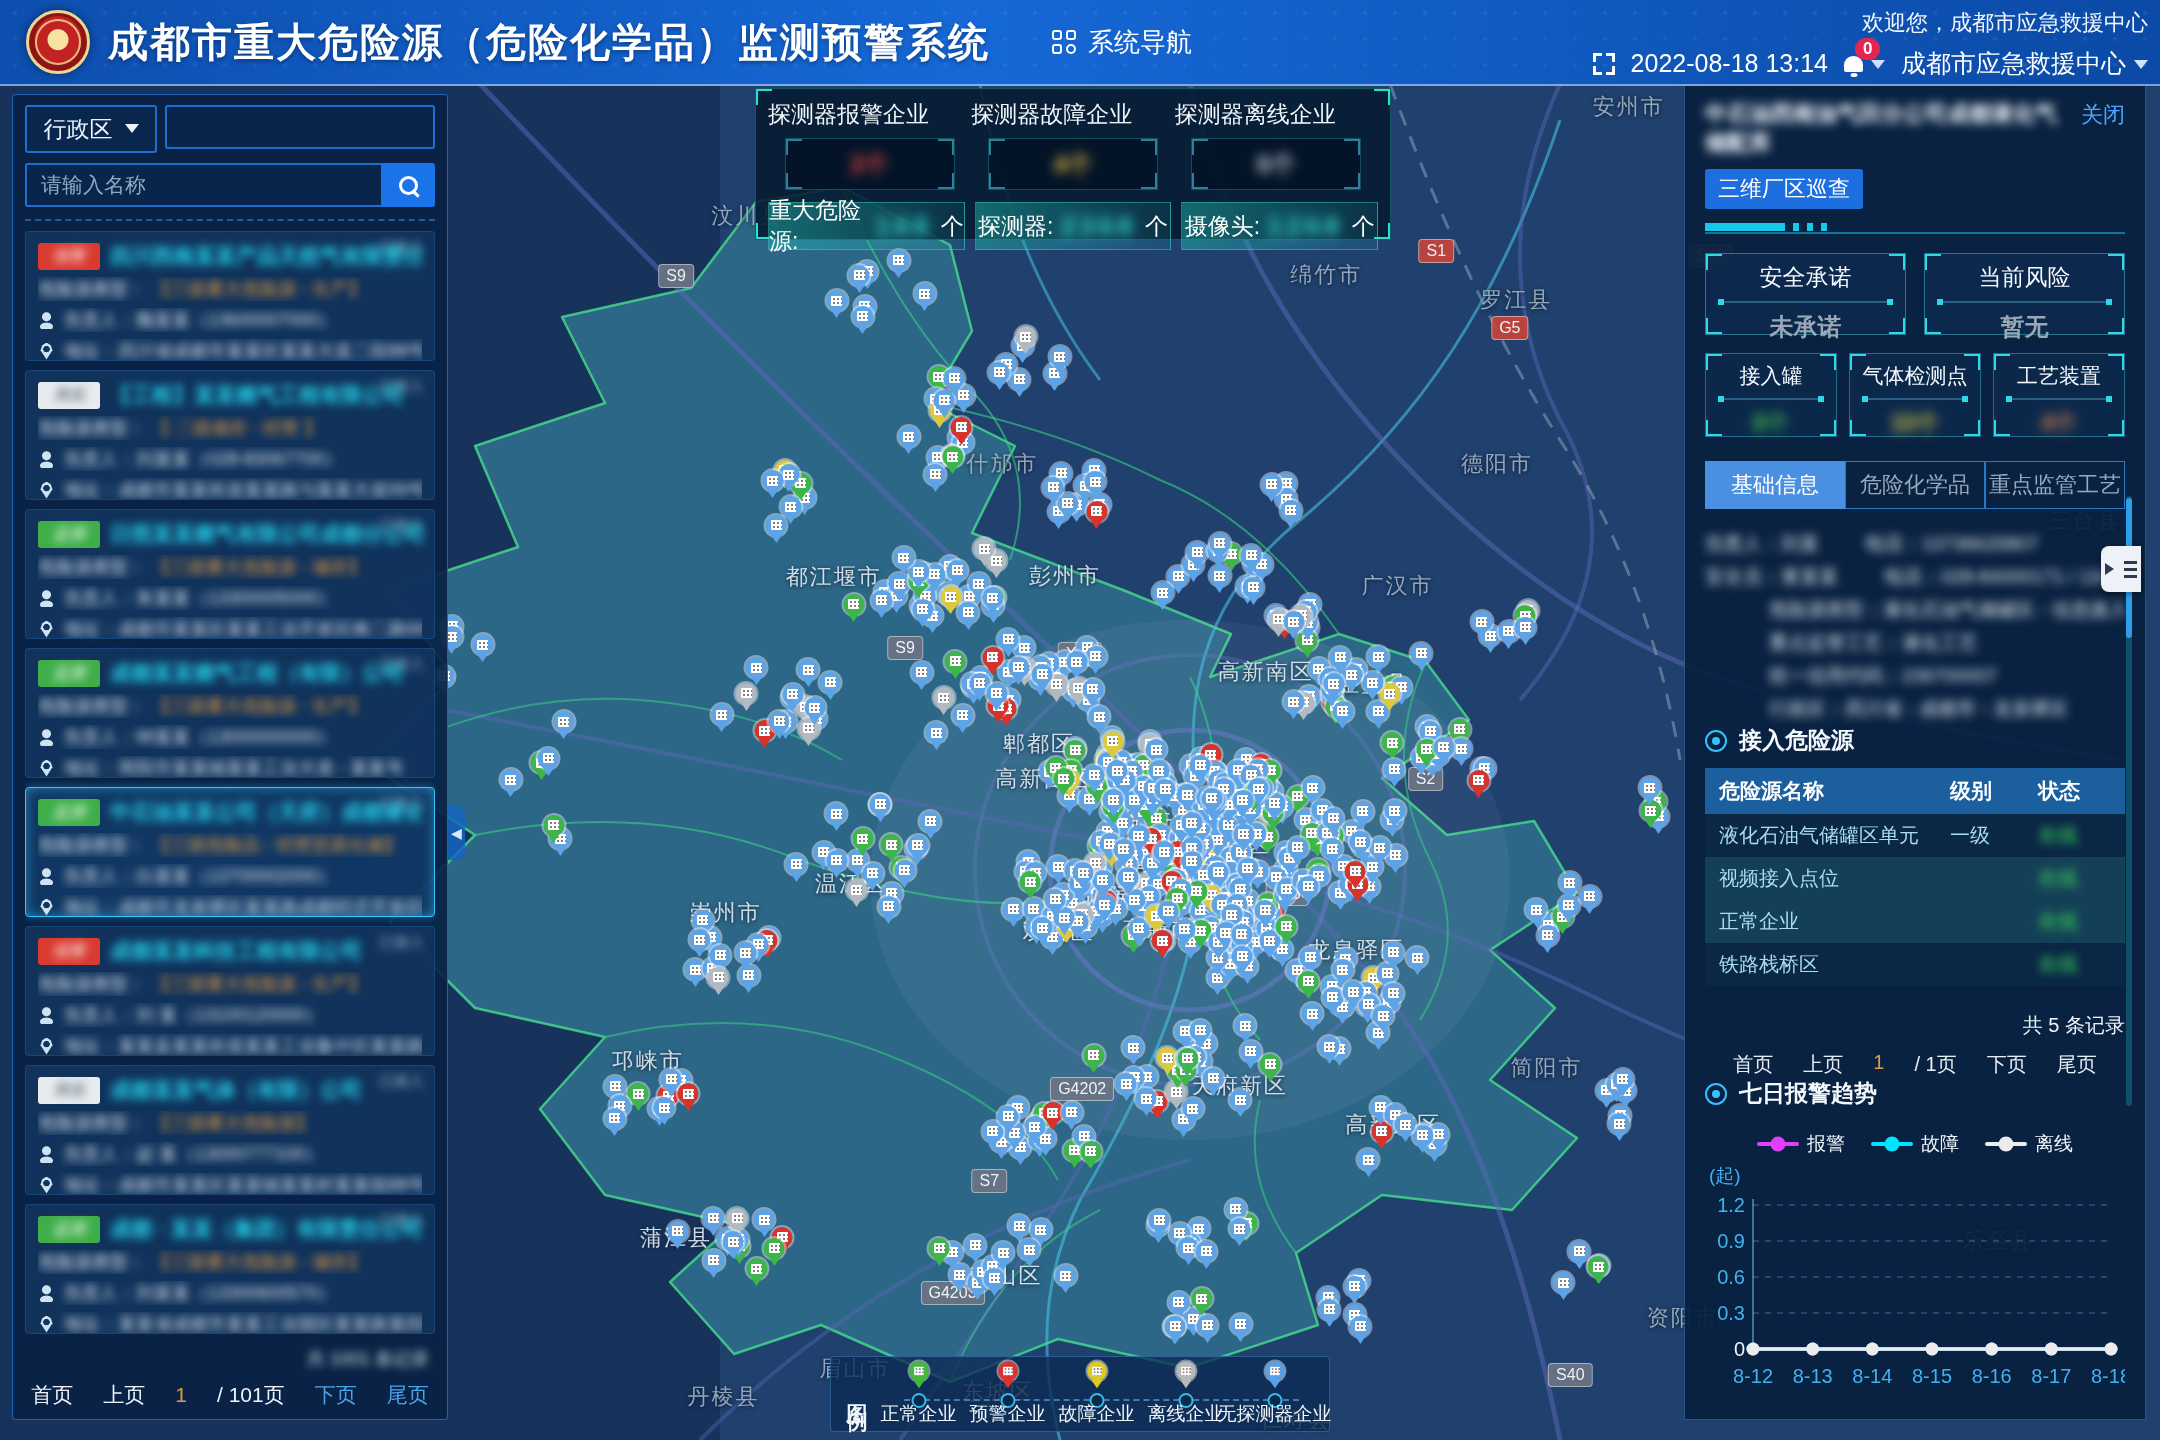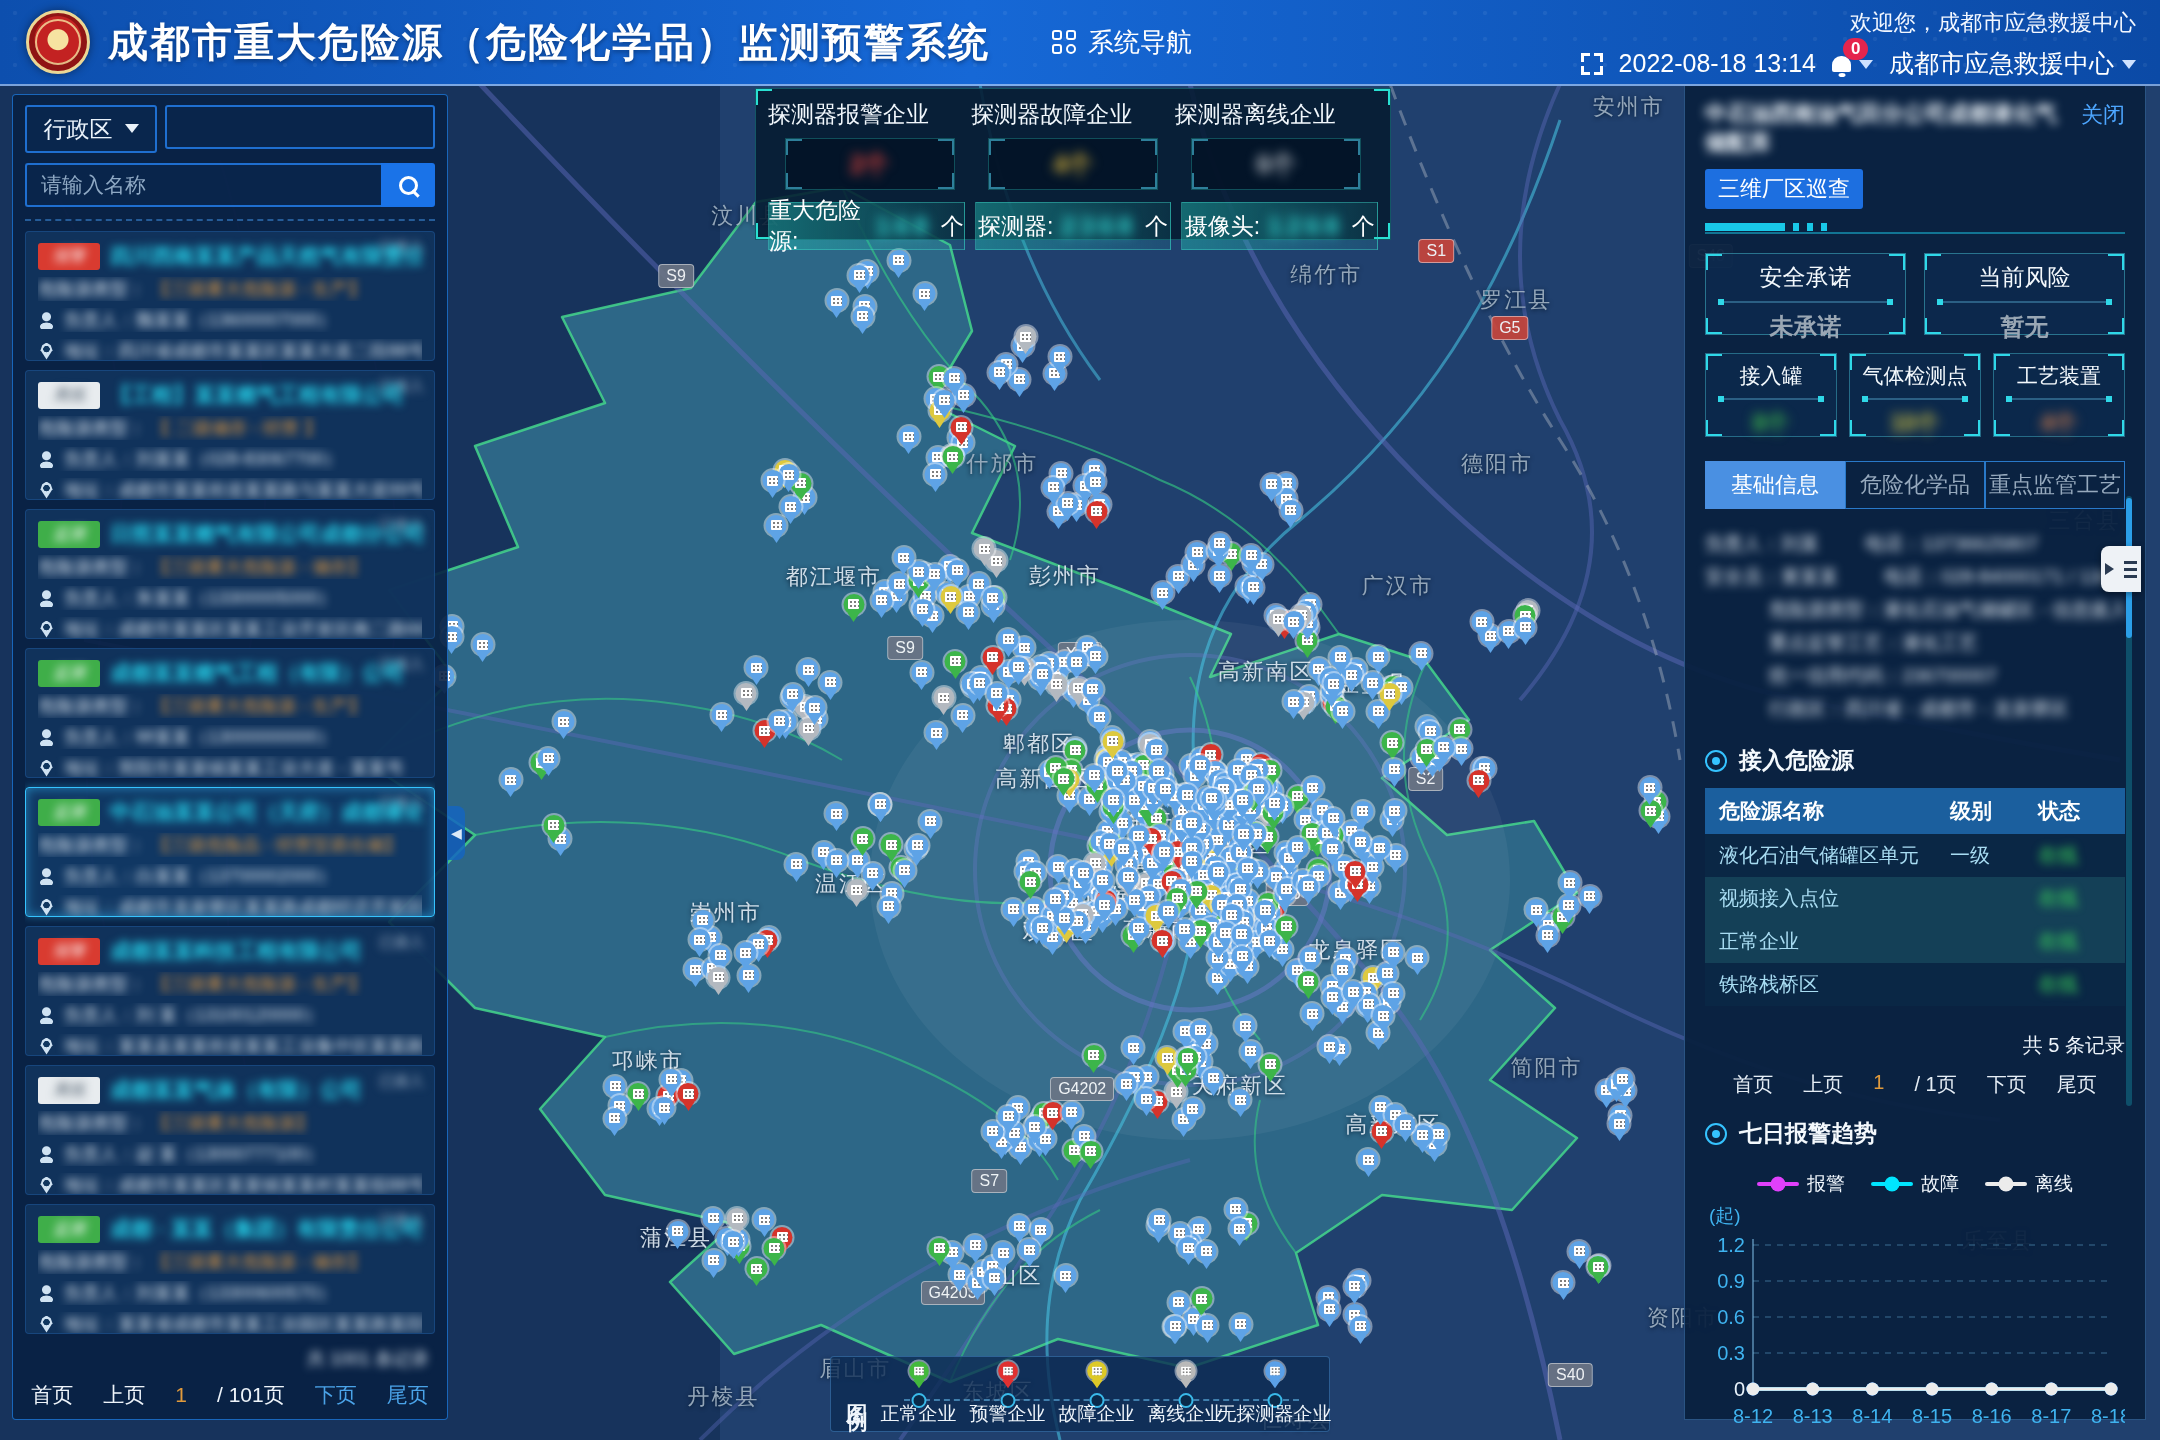"欢迎您，成都市应急救援中心" .hright { right: 24px -> 12px }
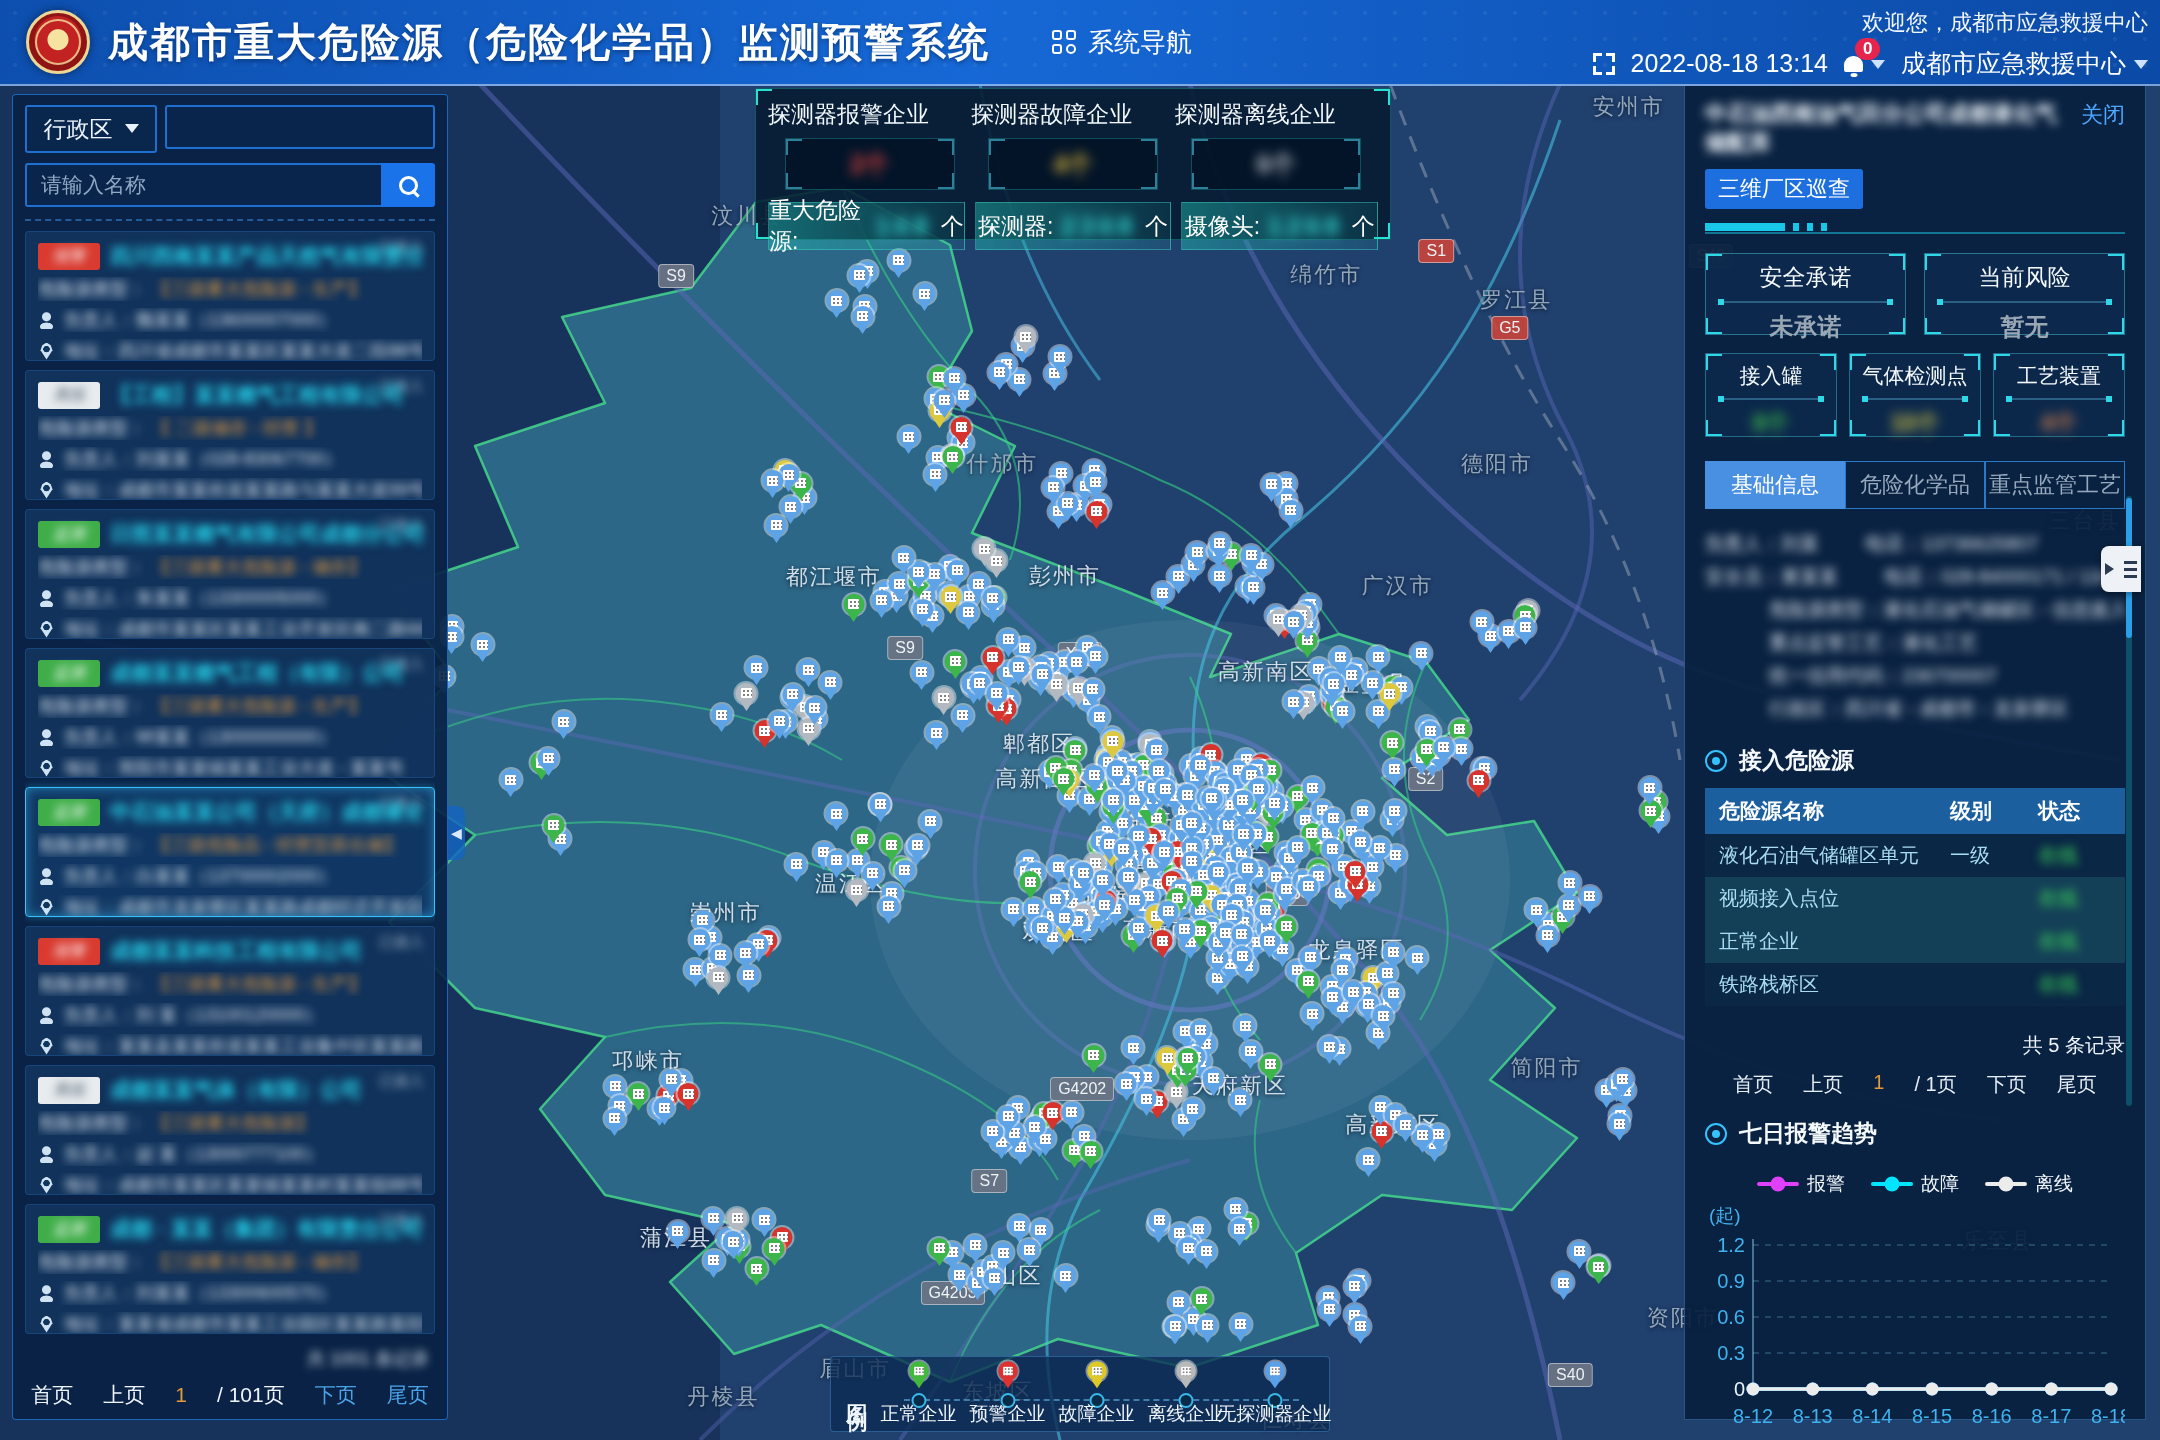"接入危险源" .rsec { margin-top: 20px -> 0 }
